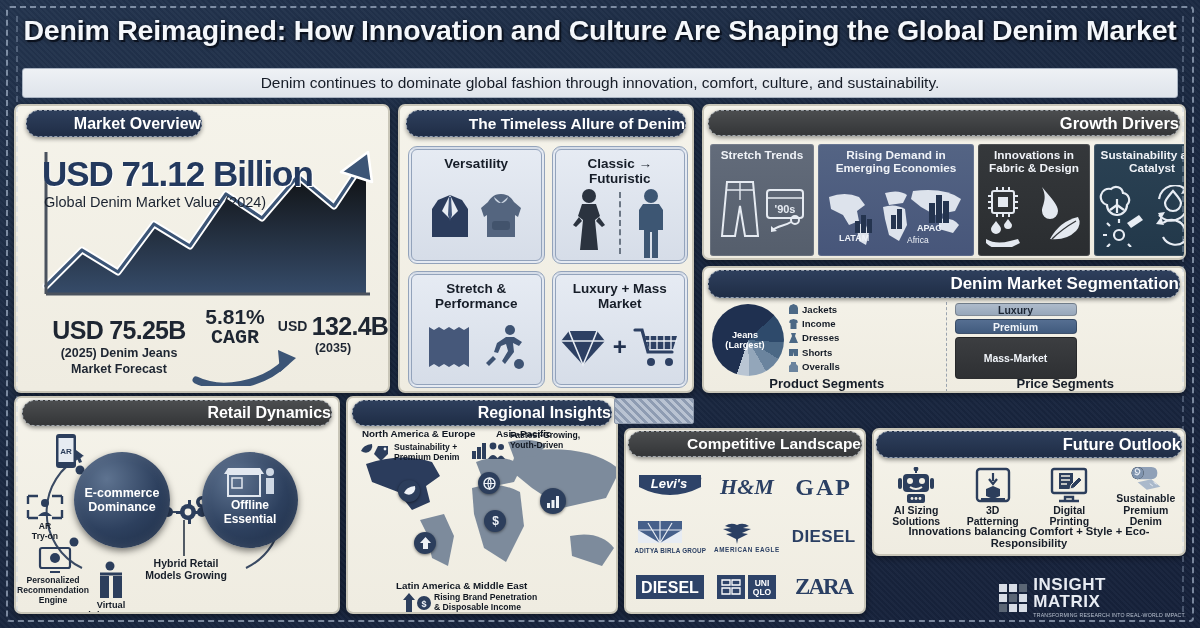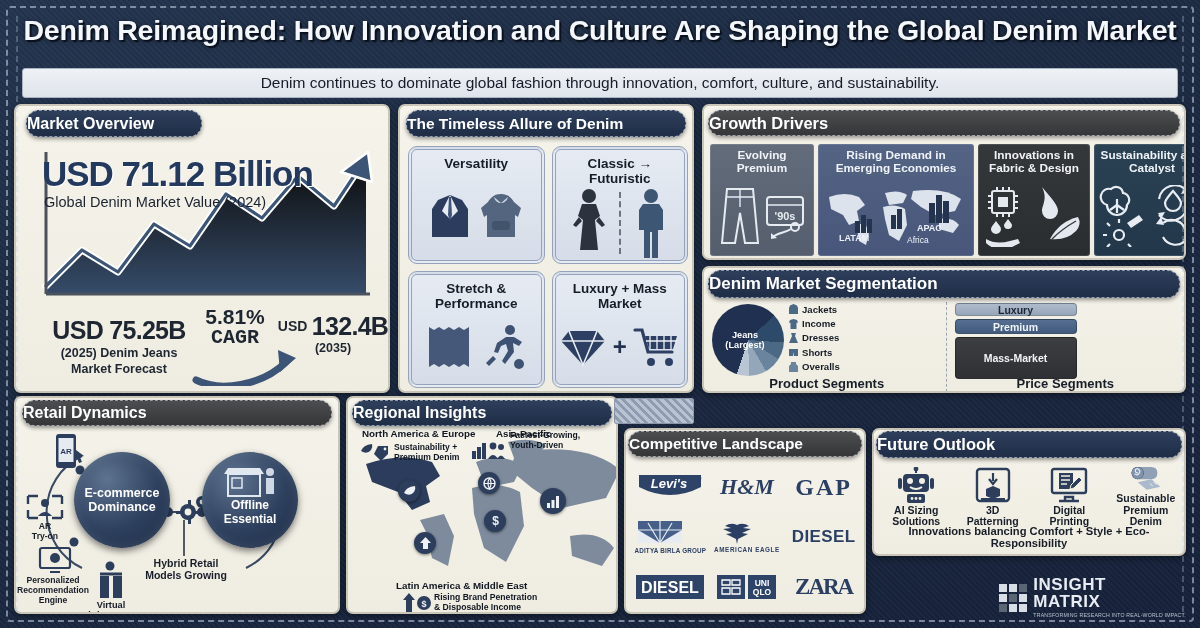"Market Overview" .ptitle { justify-content: flex-start -> flex-end }
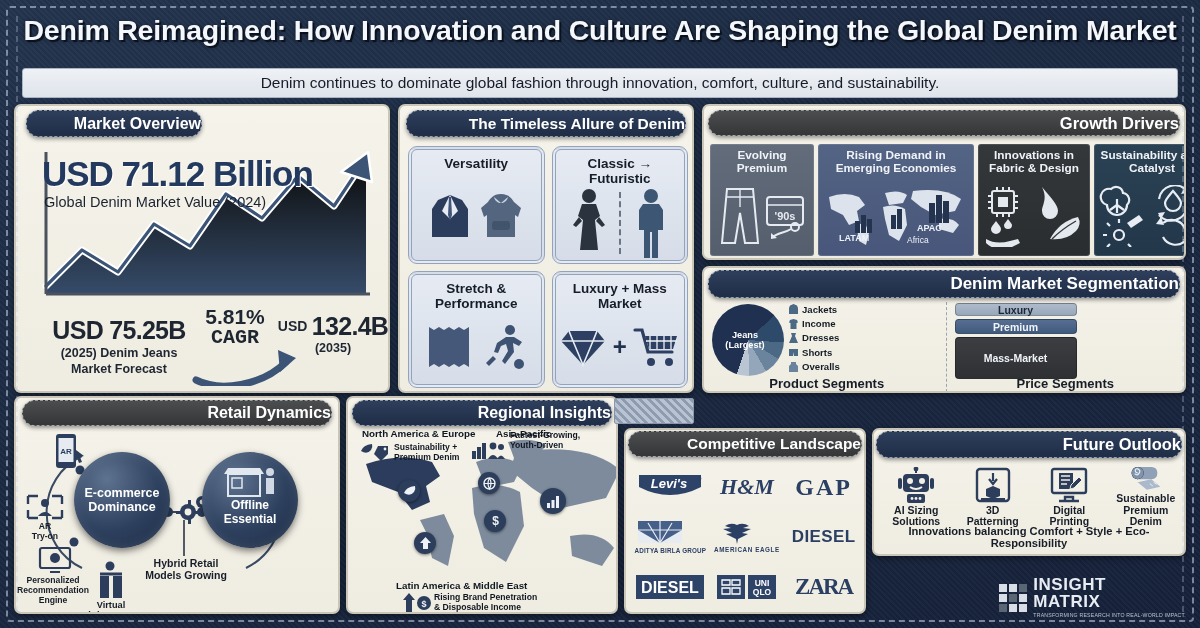"Evolving Premium" div.lab { text: Evolving Premium -> Stretch Trends }
